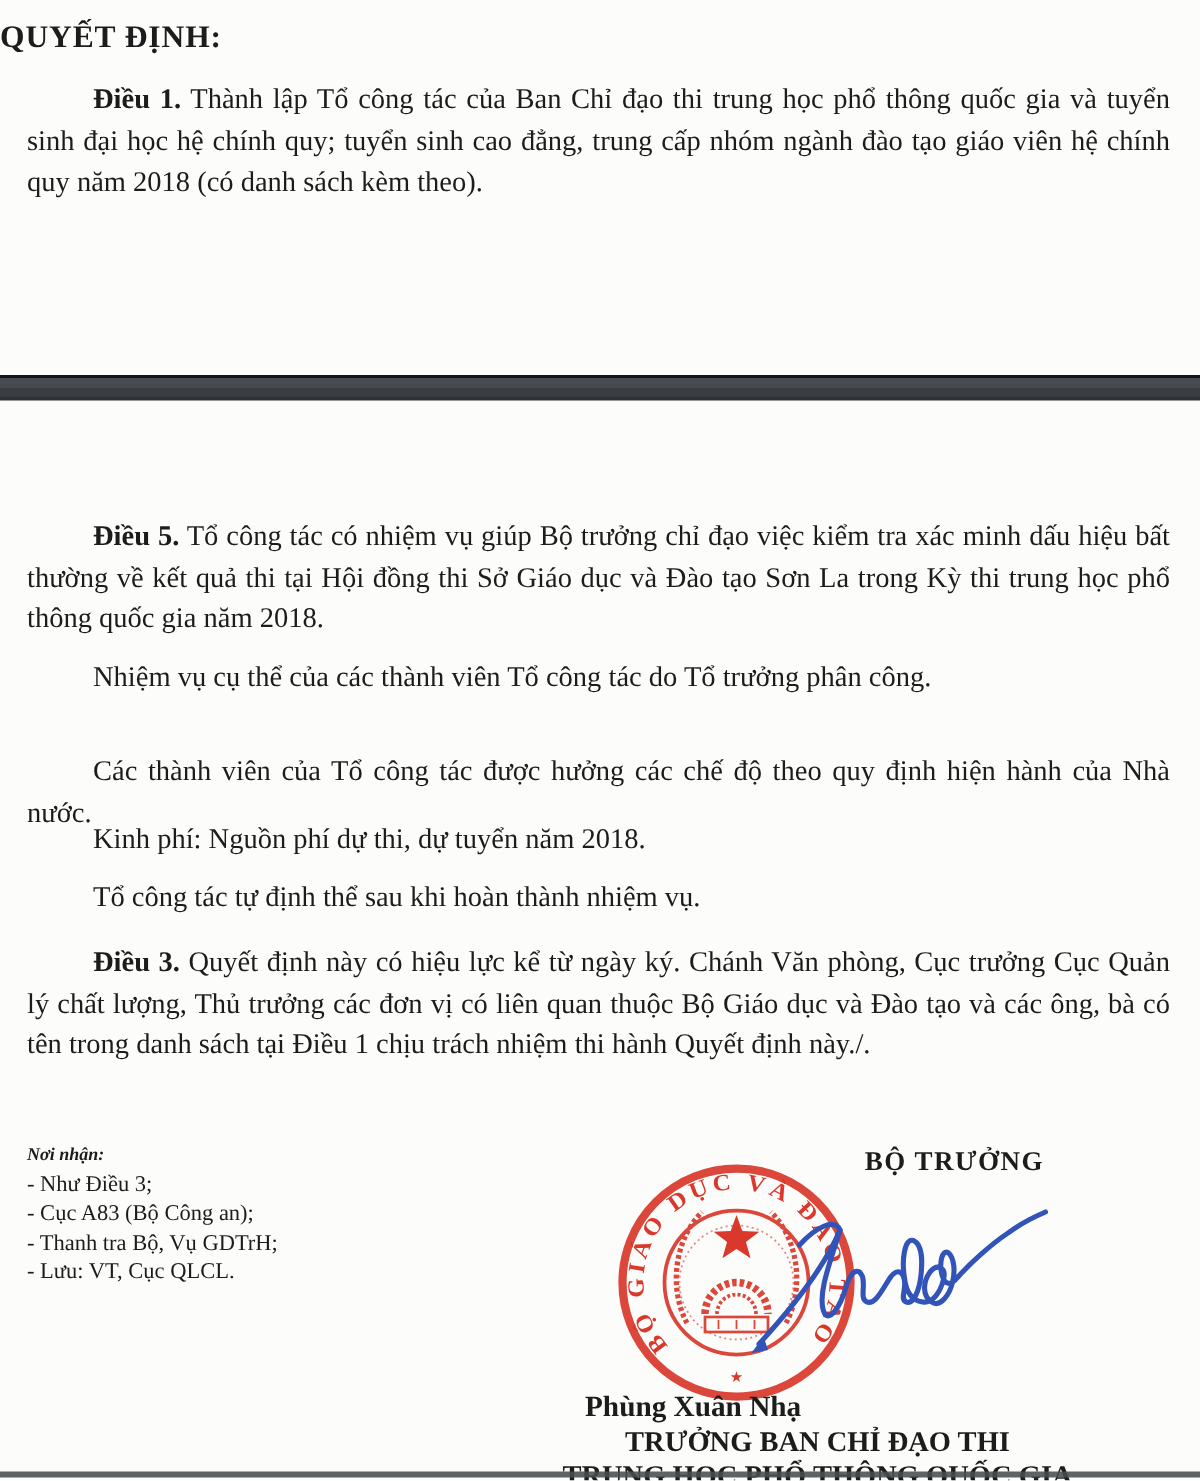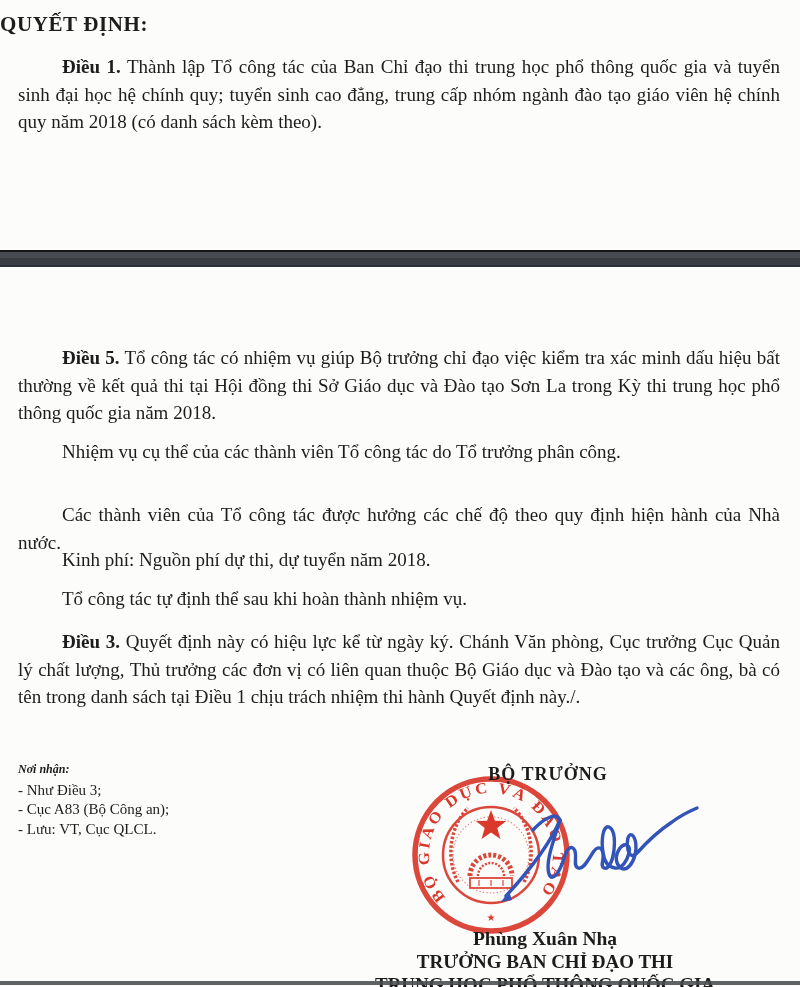"BỘ TRƯỞNG" .sig-title { text-align: center -> right }
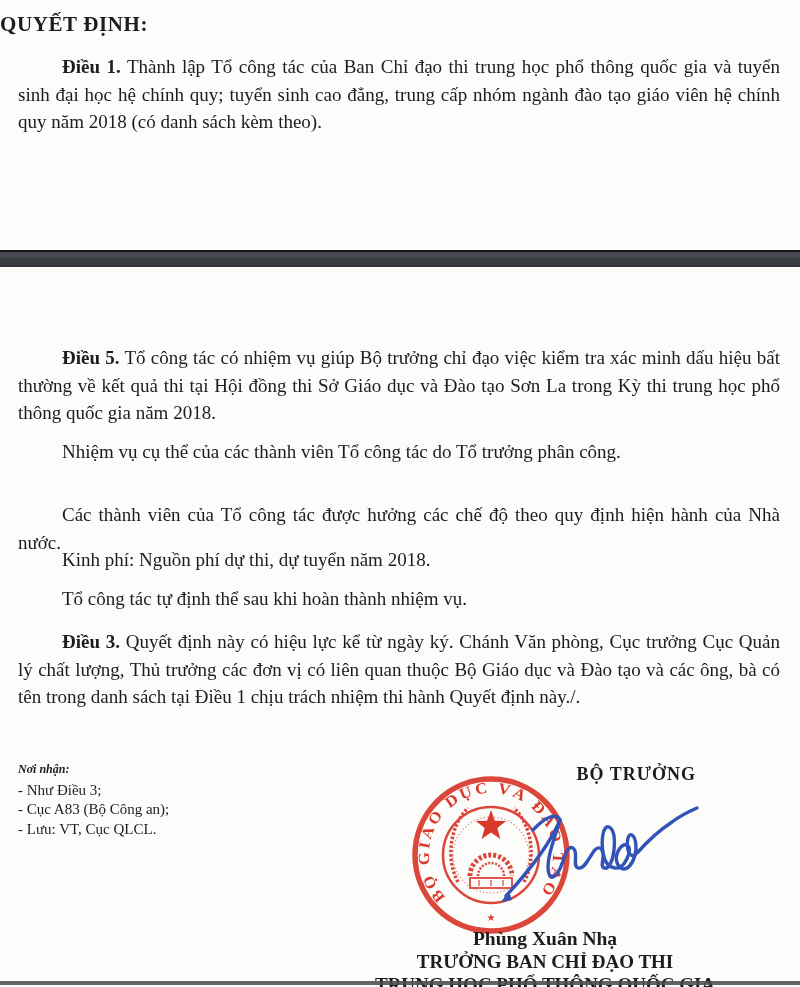"- Thanh tra Bộ, Vụ" div { html: none -> <div>- Thanh tra Bộ, Vụ GDTrH;</div> }
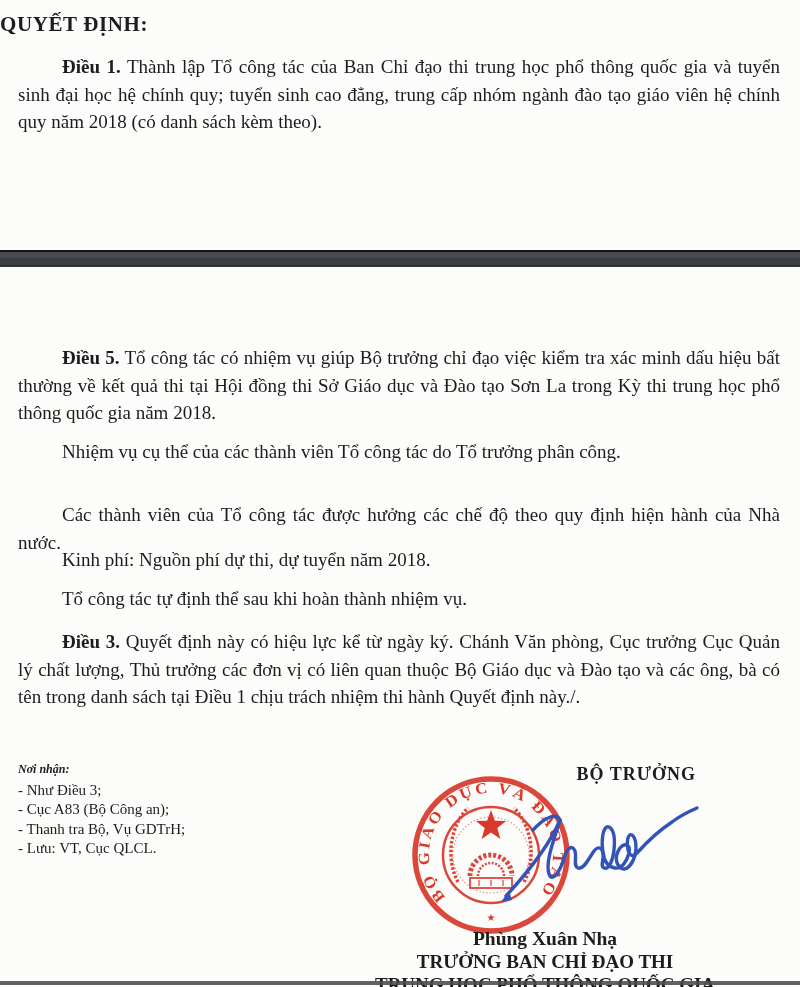"Phùng Xuân Nhạ" .sig-name { text-align: center -> left }
